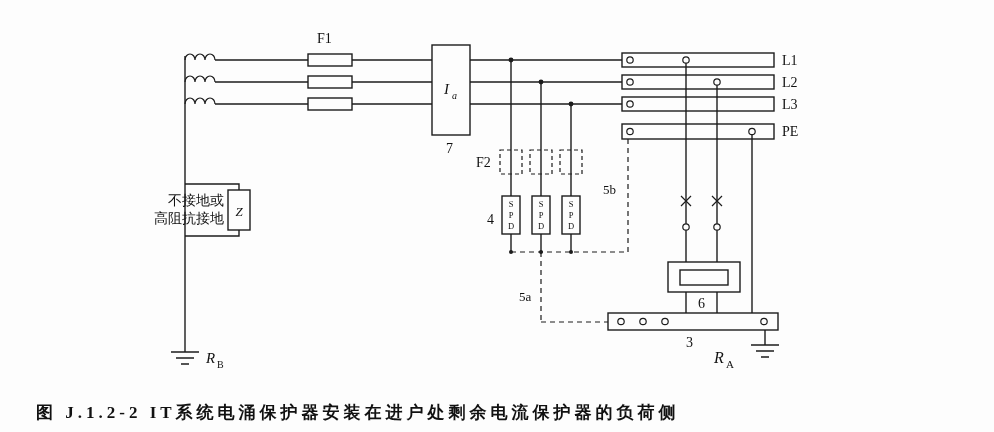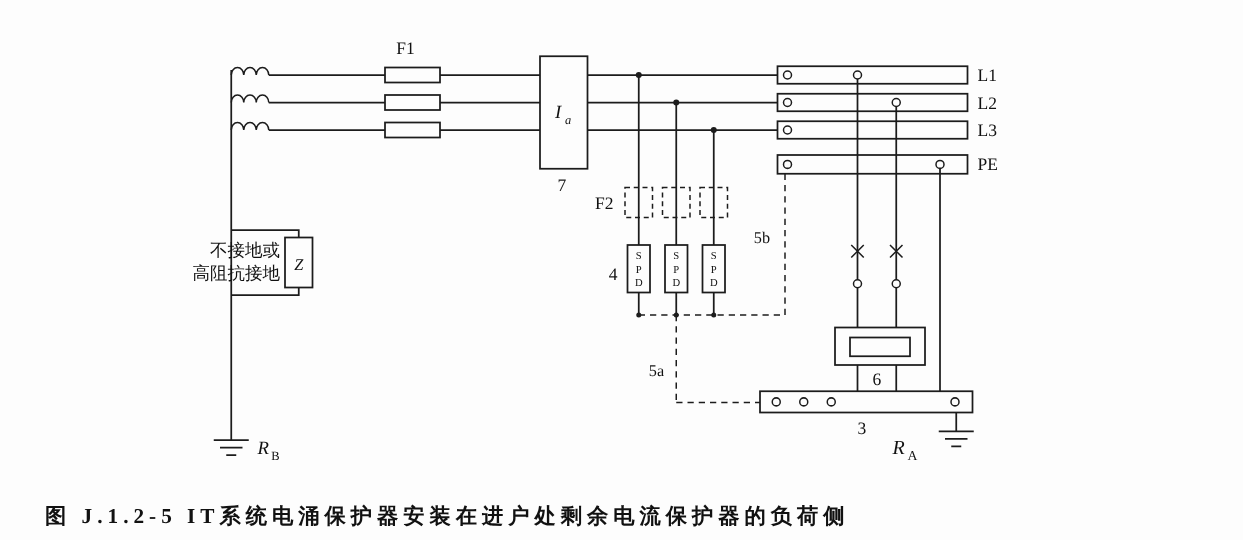"图 J.1.2-5 IT系统电涌保护器安装在进户处剩余电流保护器的负荷侧" div.caption { text: J.1.2-5 -> J.1.2-2 }
